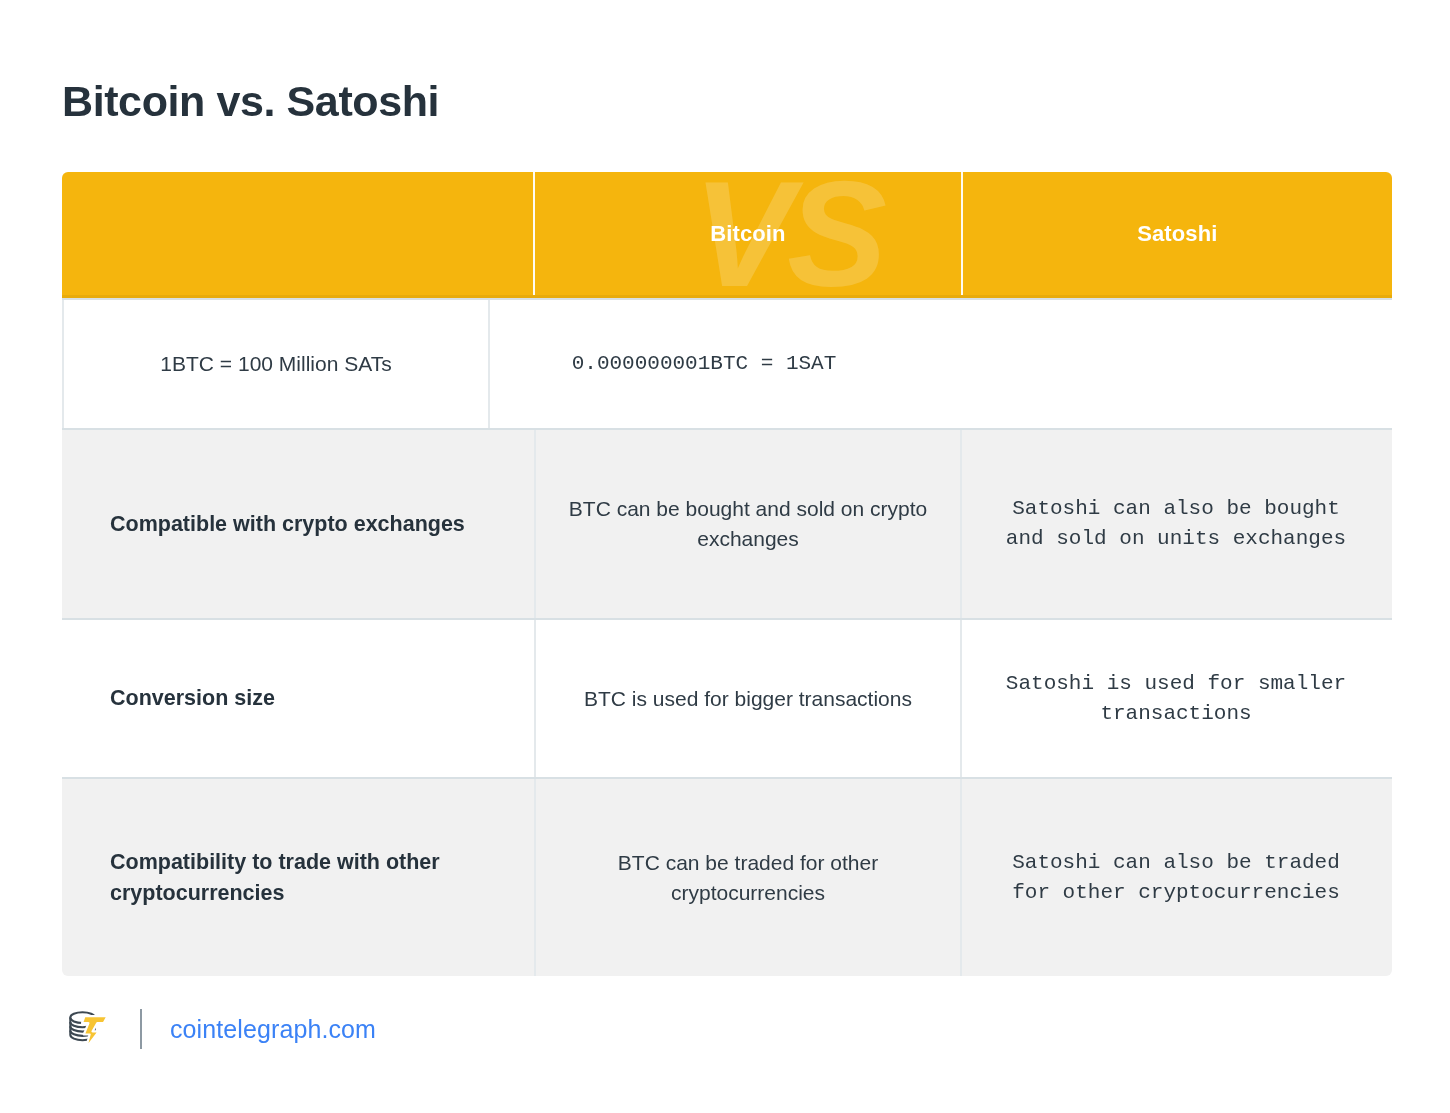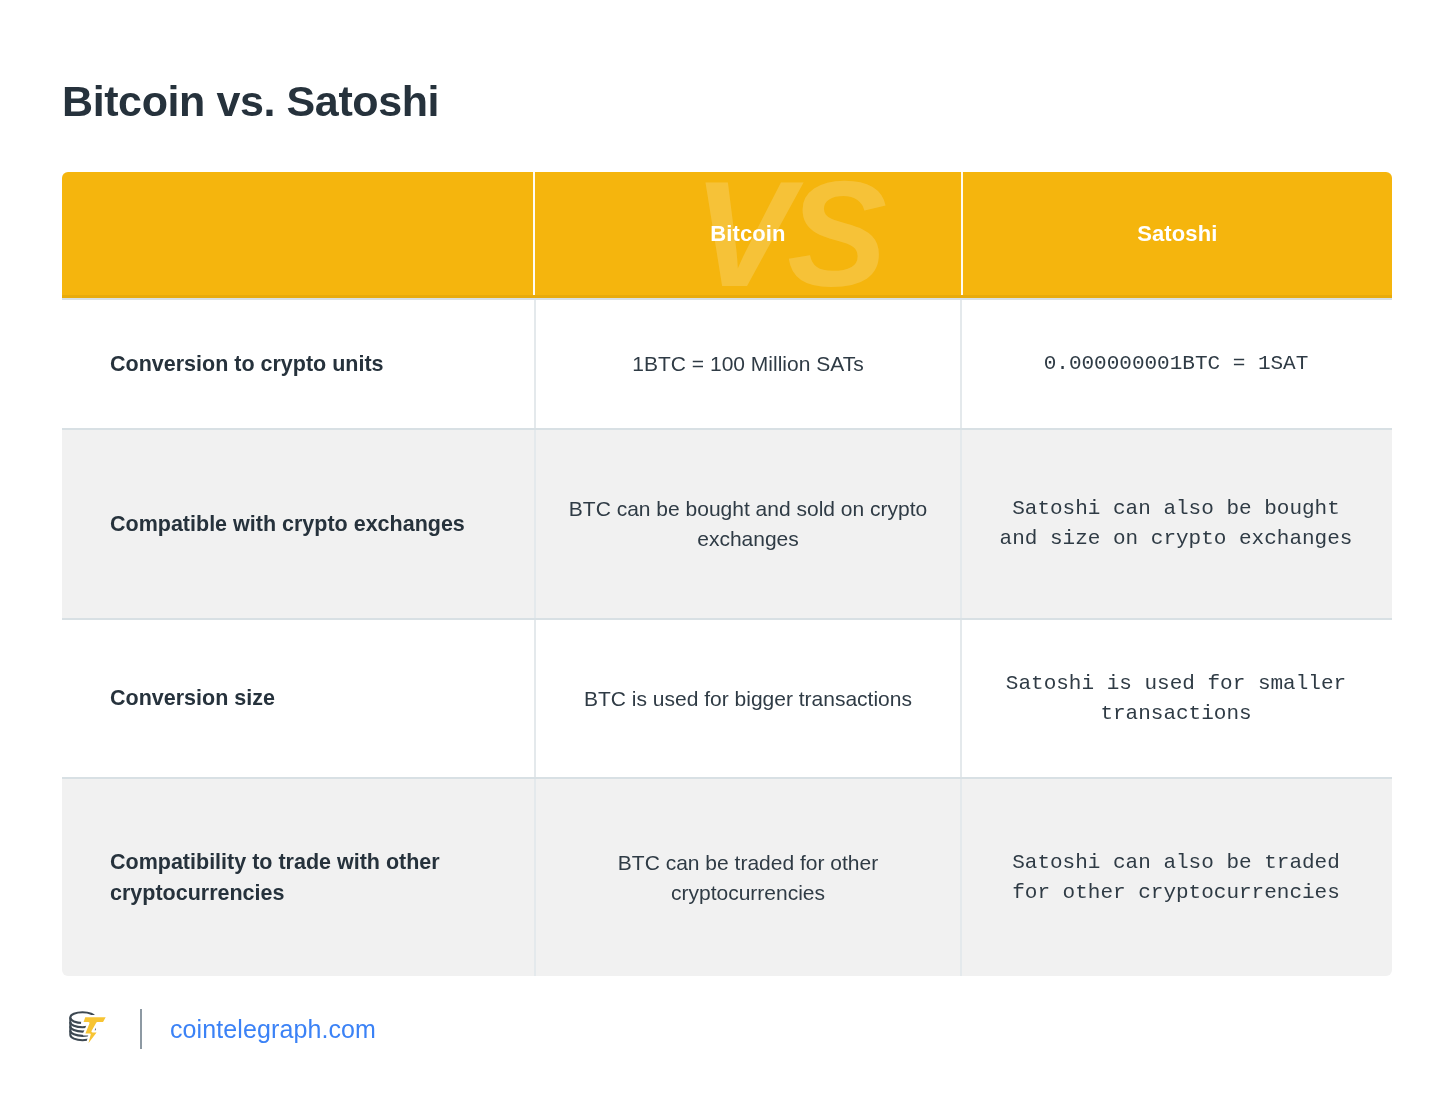"Conversion to crypto units" div.td { html: <div>Conversion to crypto units</div> -> none }
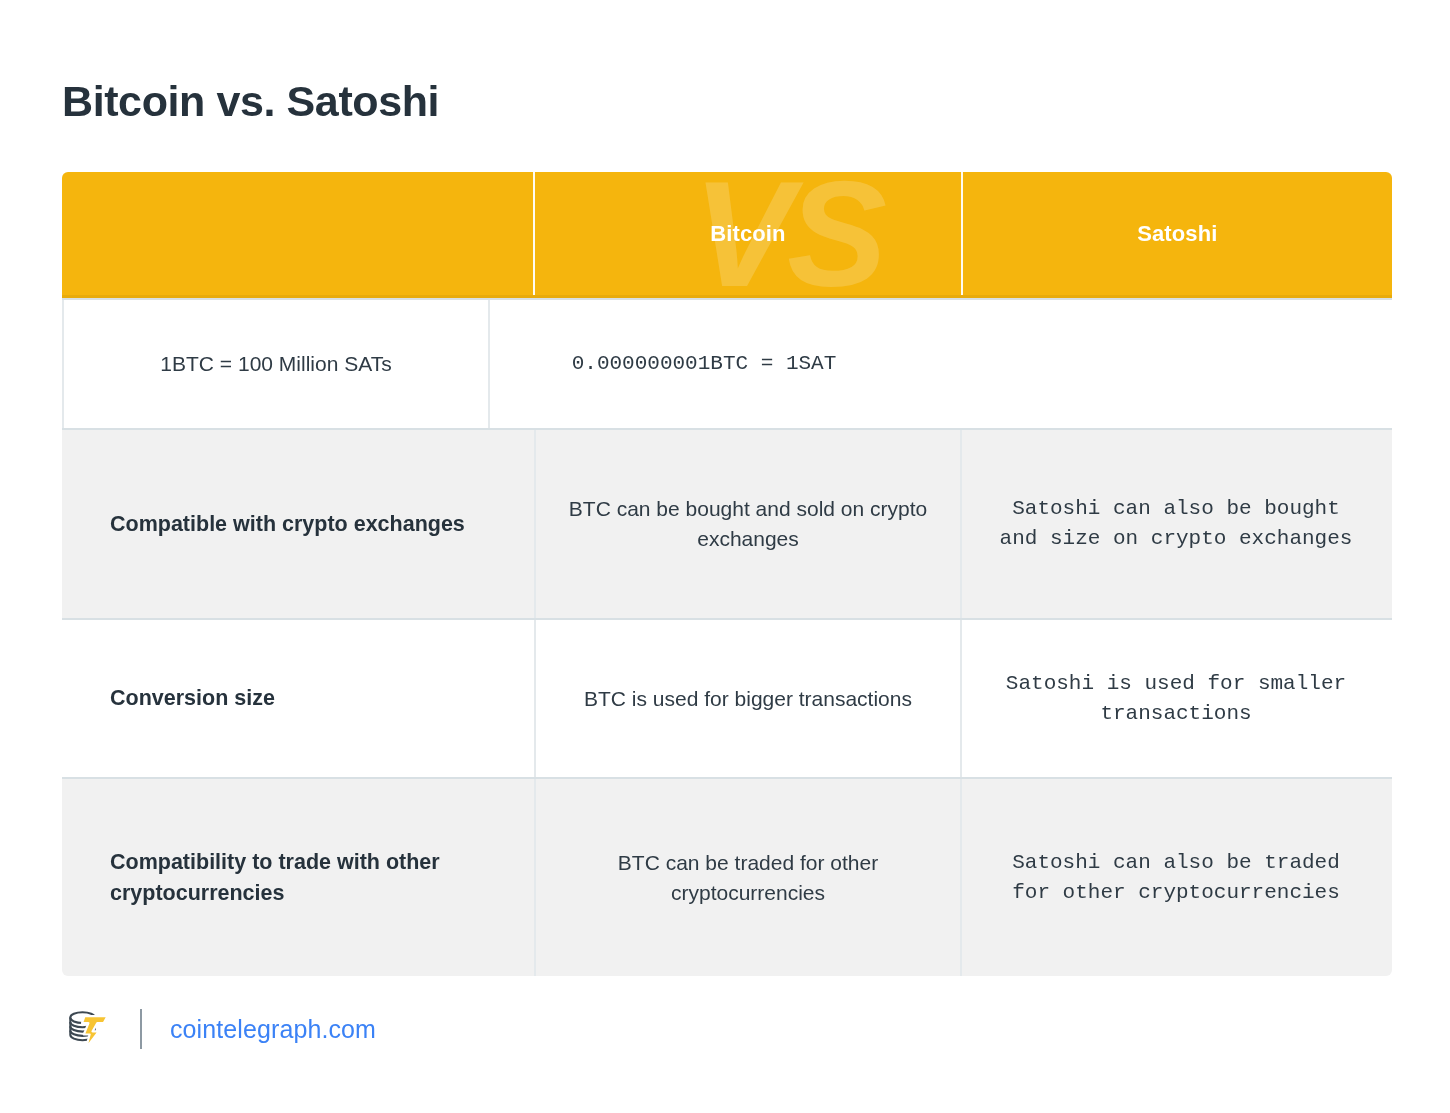"Satoshi can also be bought" div.td { text: size on crypto -> sold on units }
